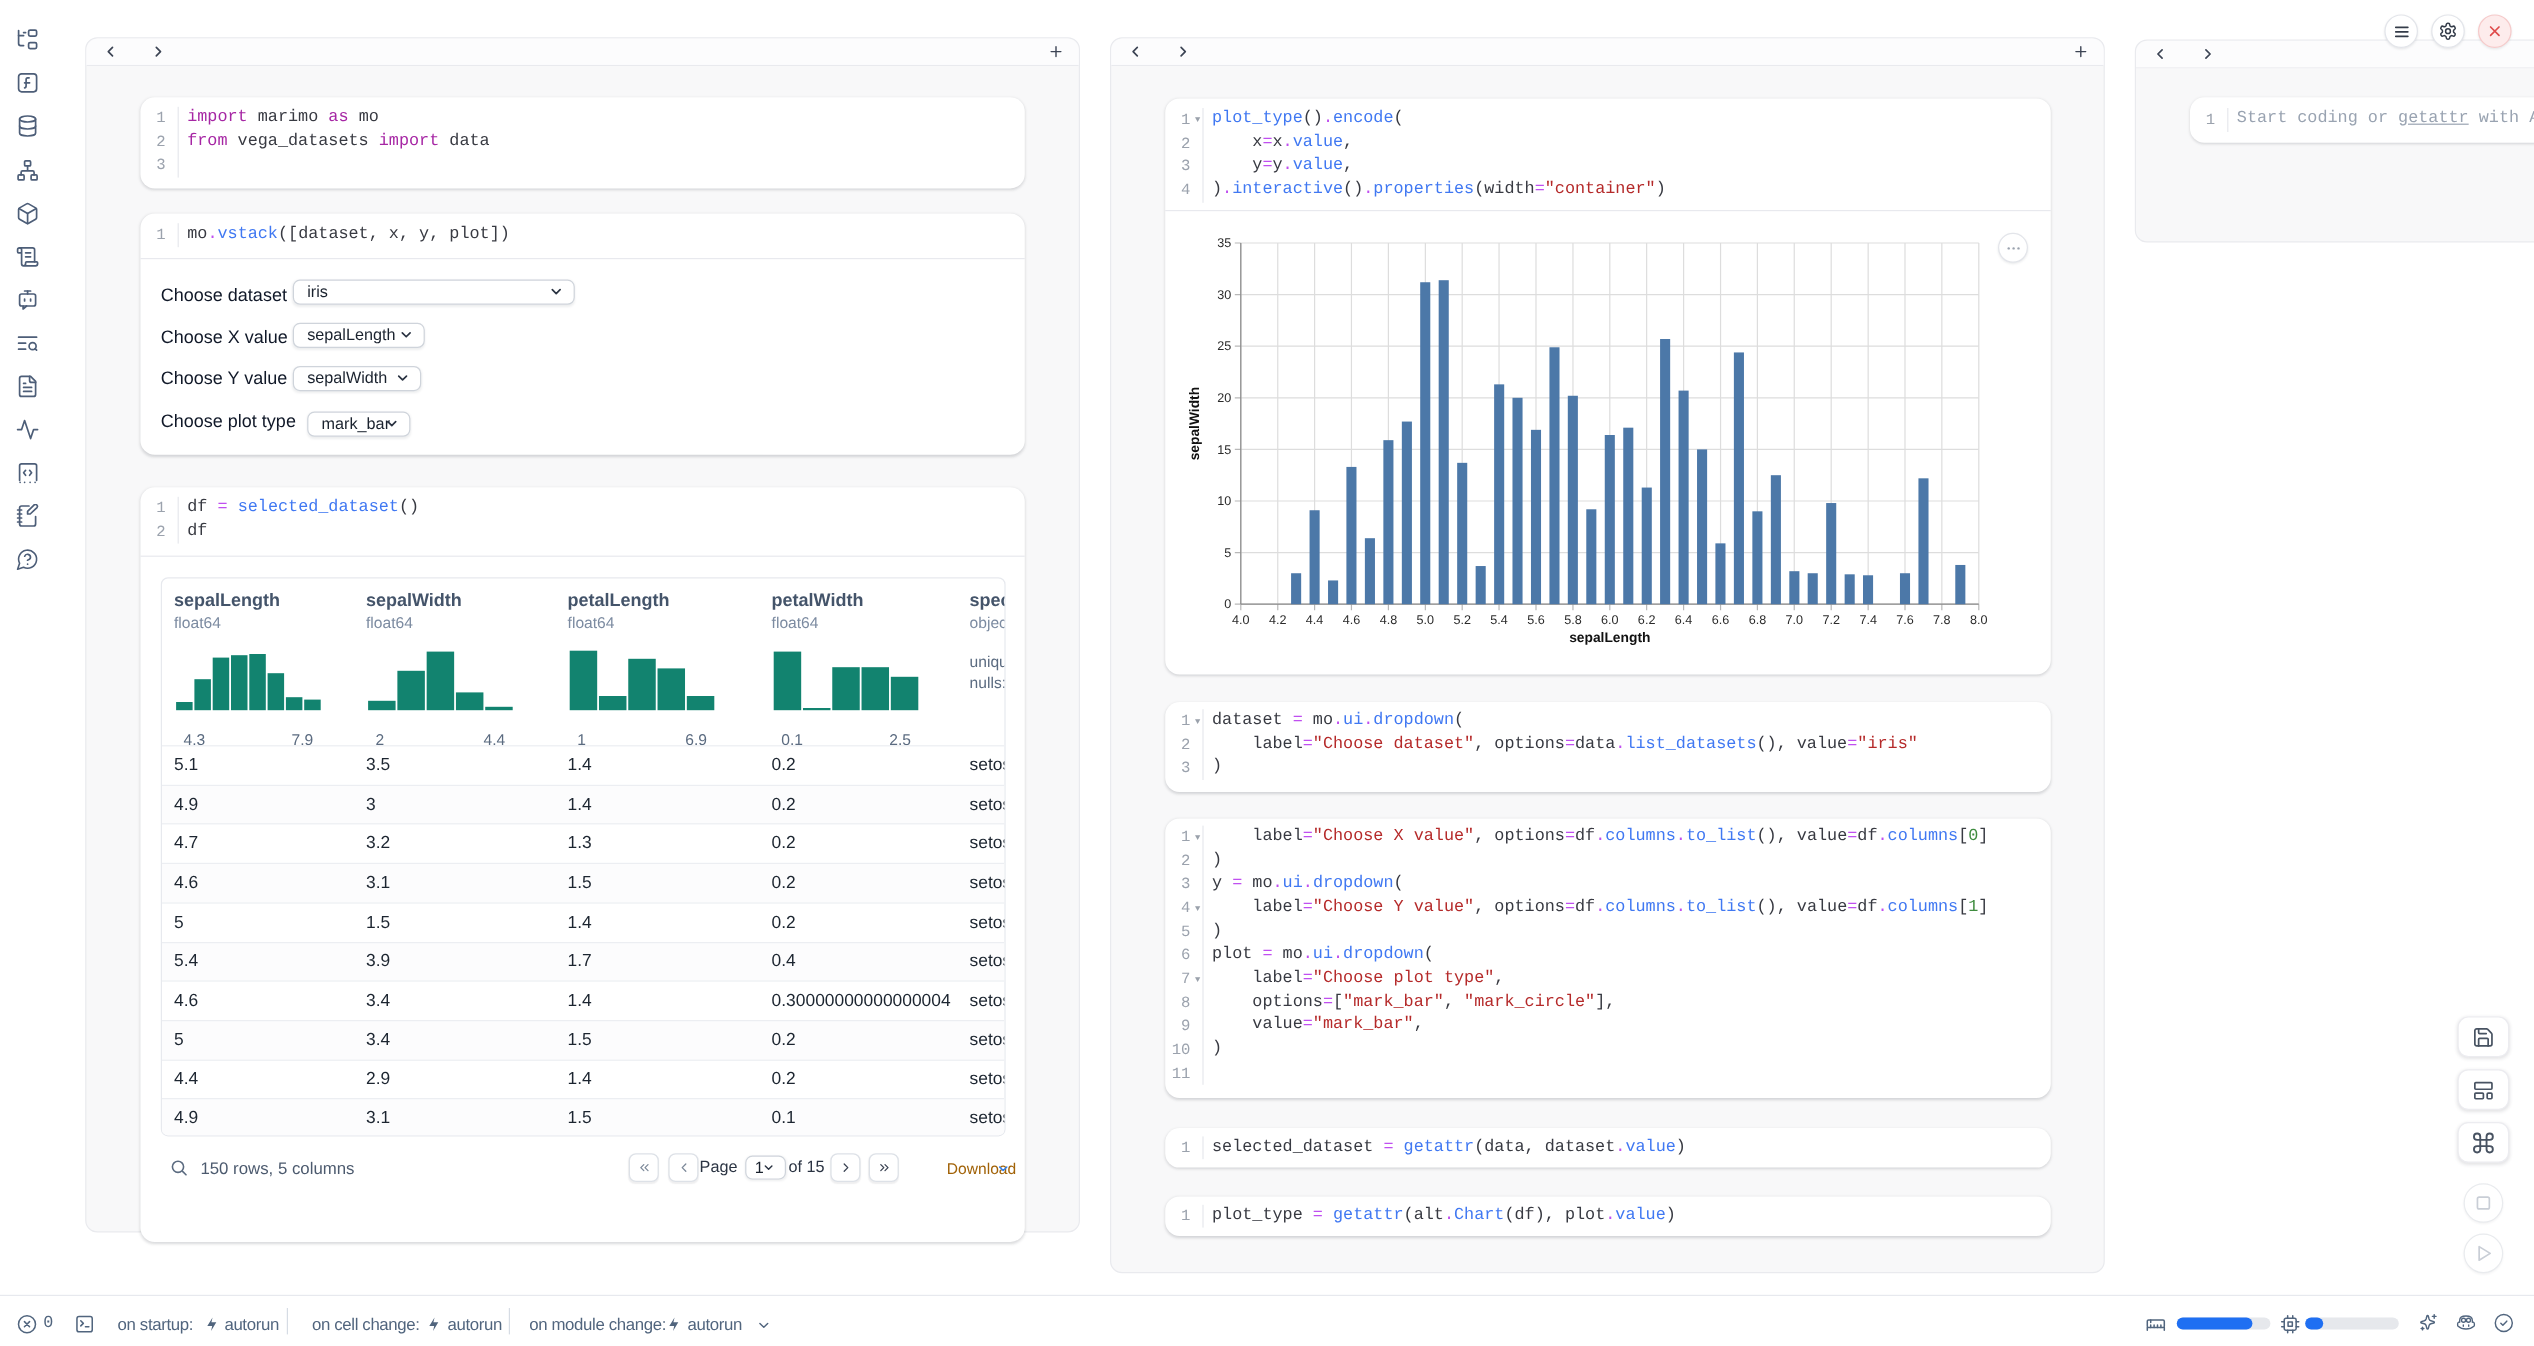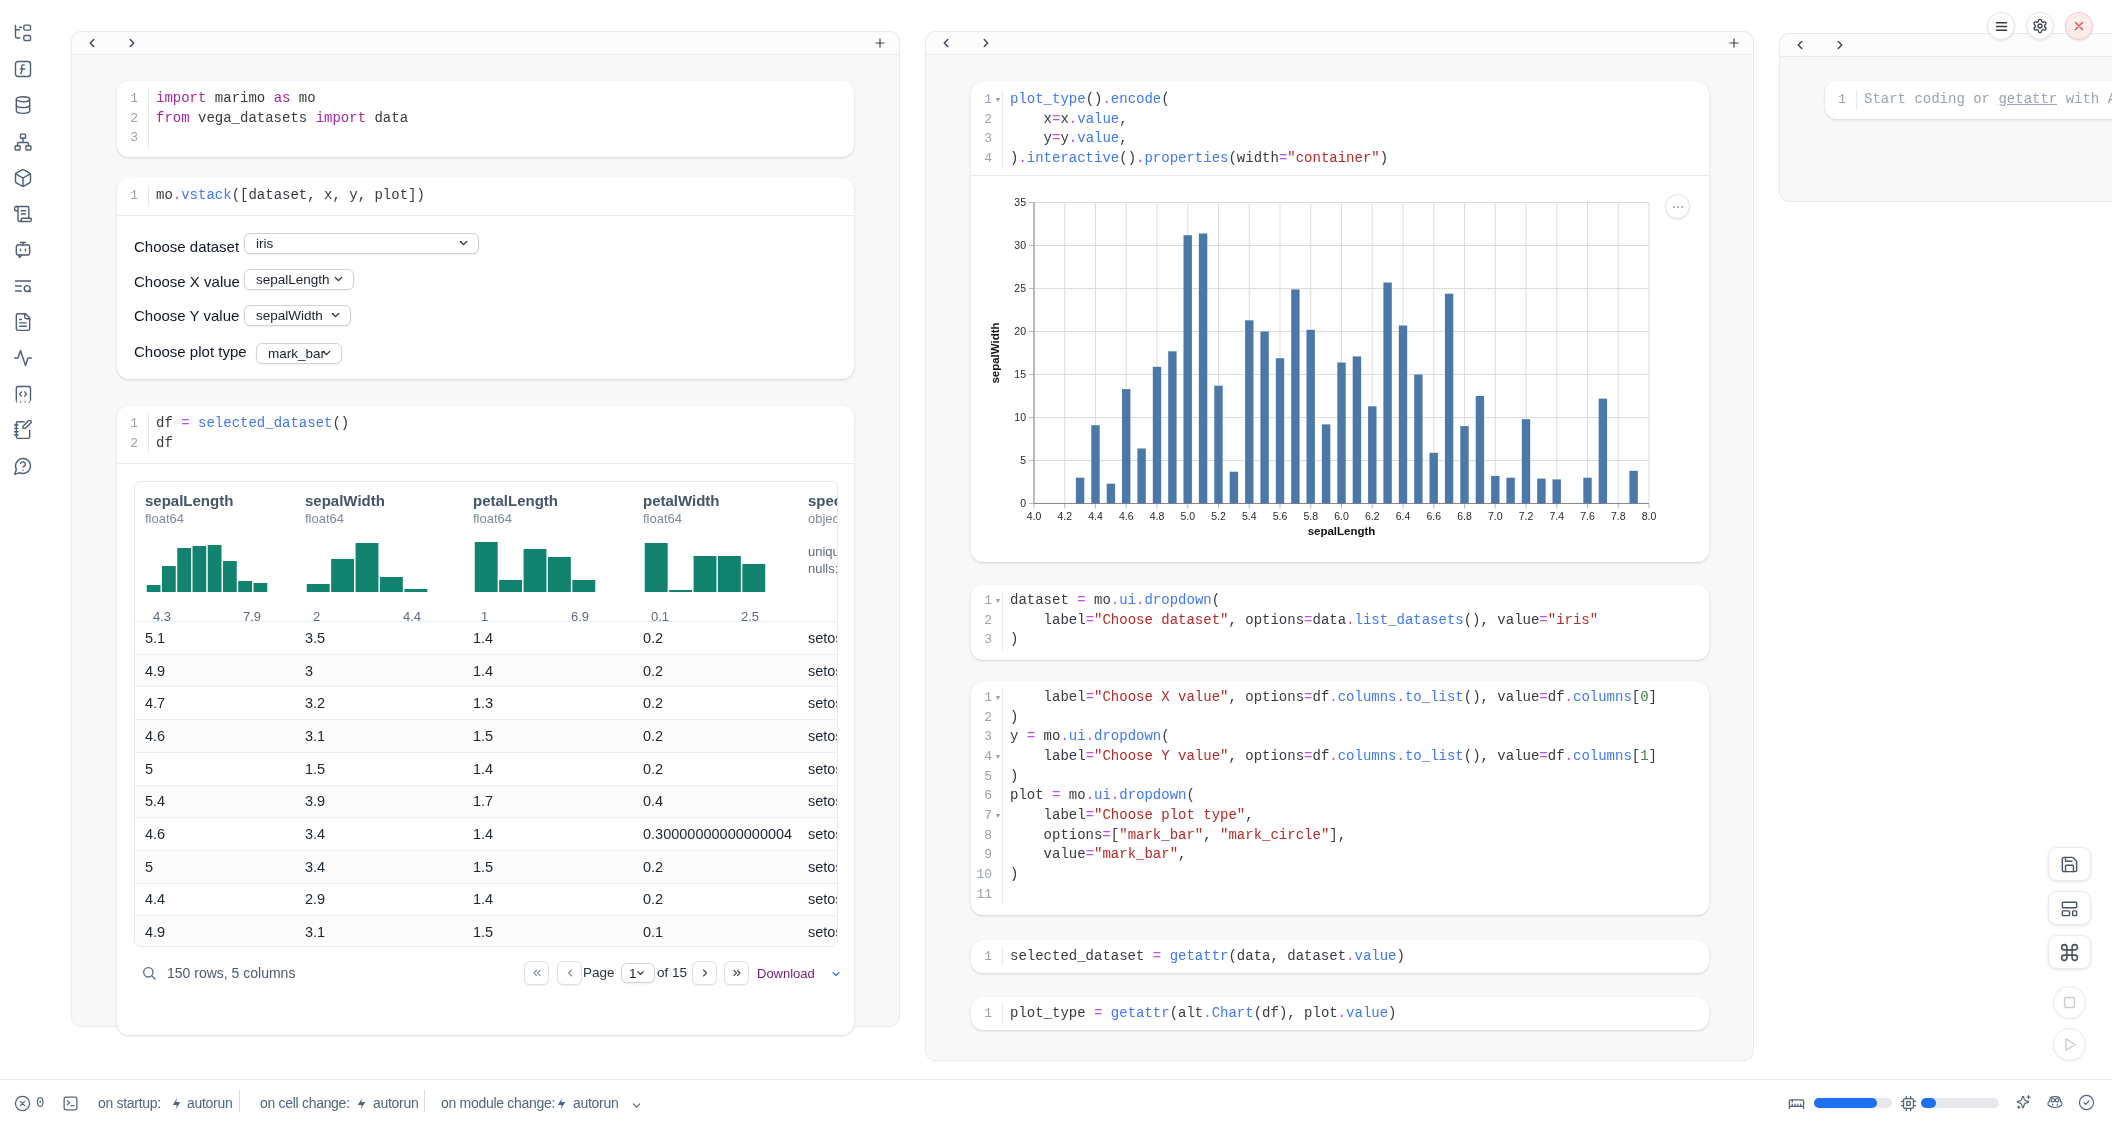"Download" div.abs { color: #701a75 -> #a16207; left: 640px -> 672px }
